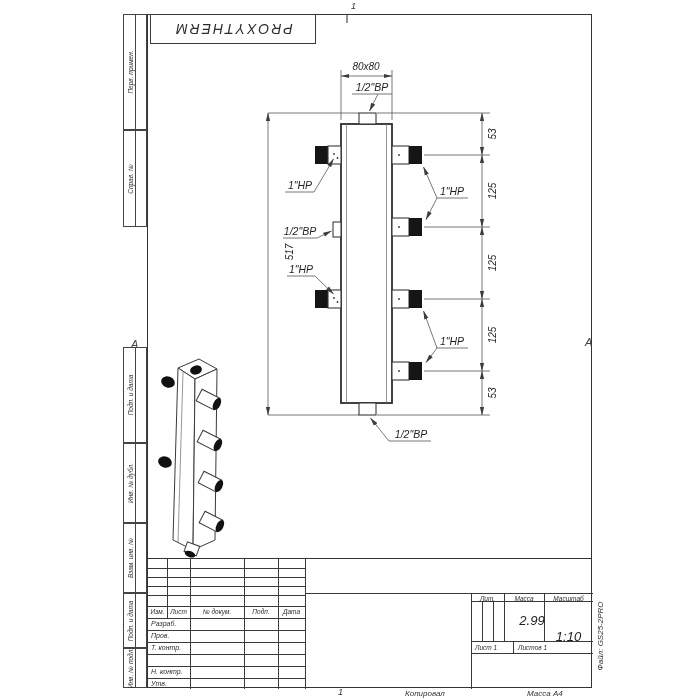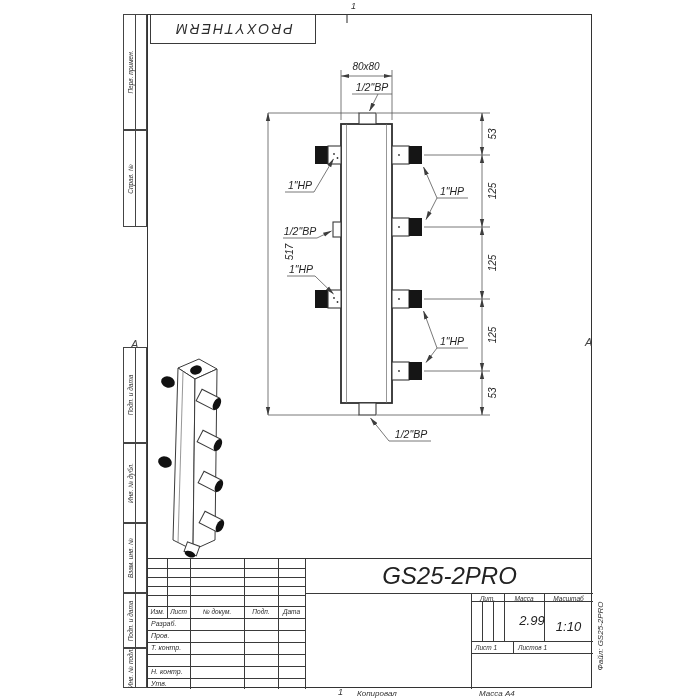"GS25-2PRO" div.desig { html: <div>GS25-2PRO</div> -> none }
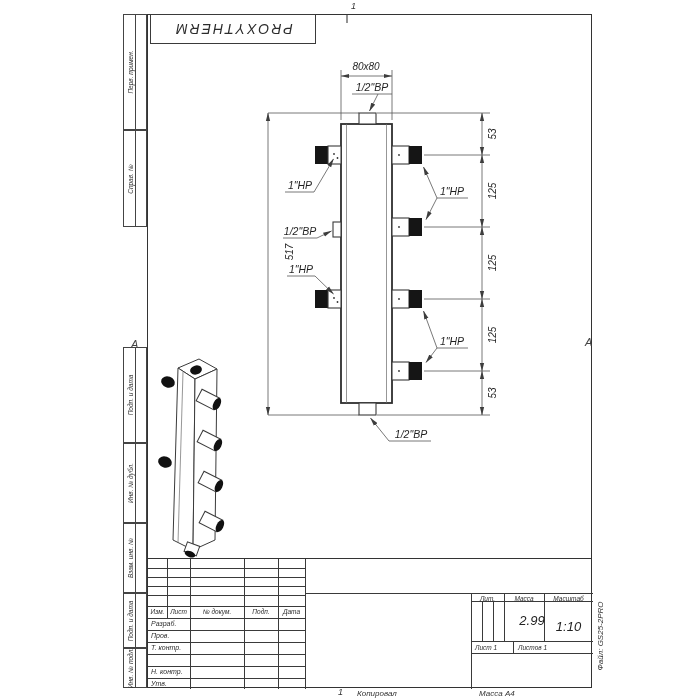"1:10" div.val { top: 60px -> 70px }
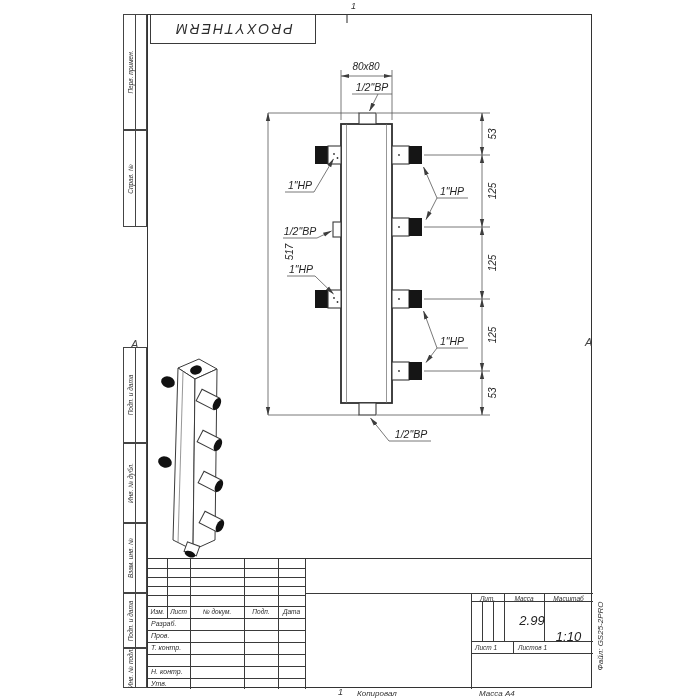"Копировал" .bottomtxt { margin-left: none -> 48px }
